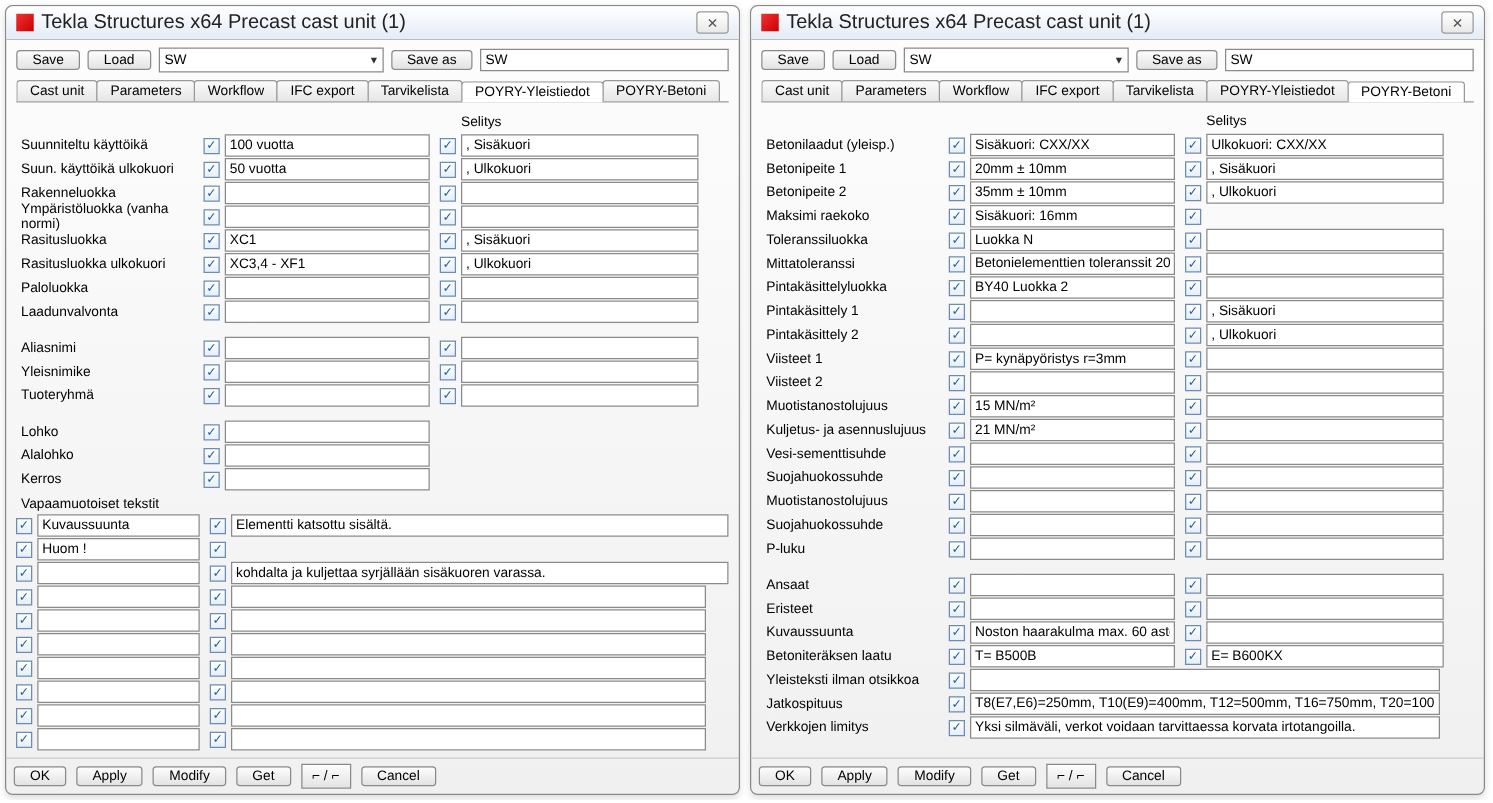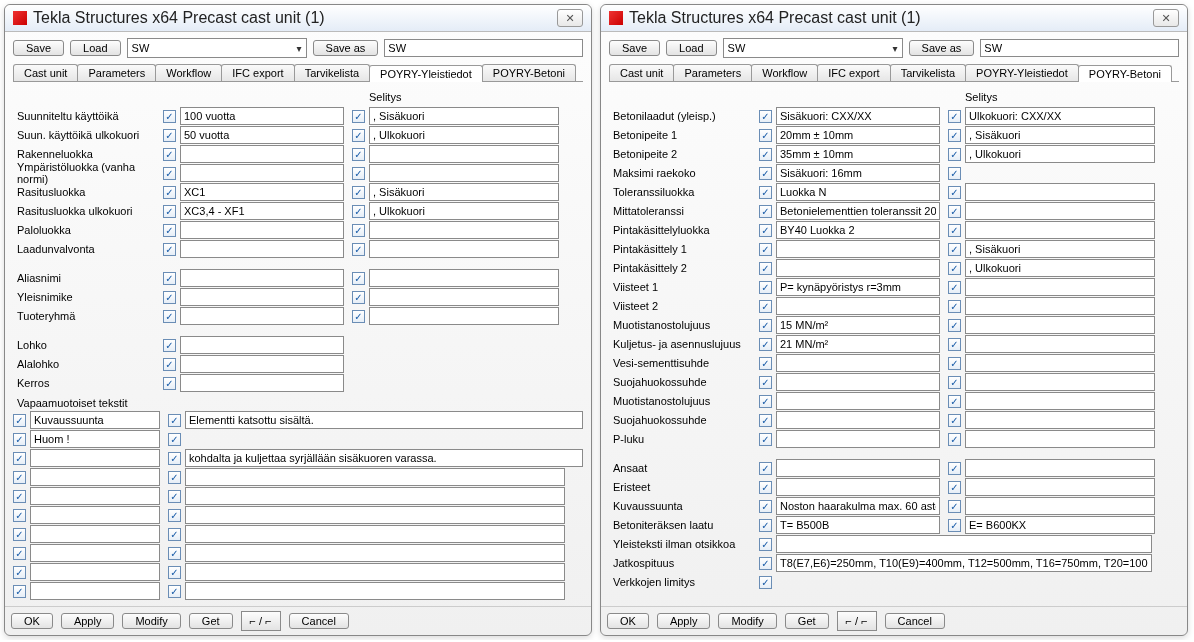"Yksi silmäväli, verkot voidaan" input.textfield { html: none -> <input> }
